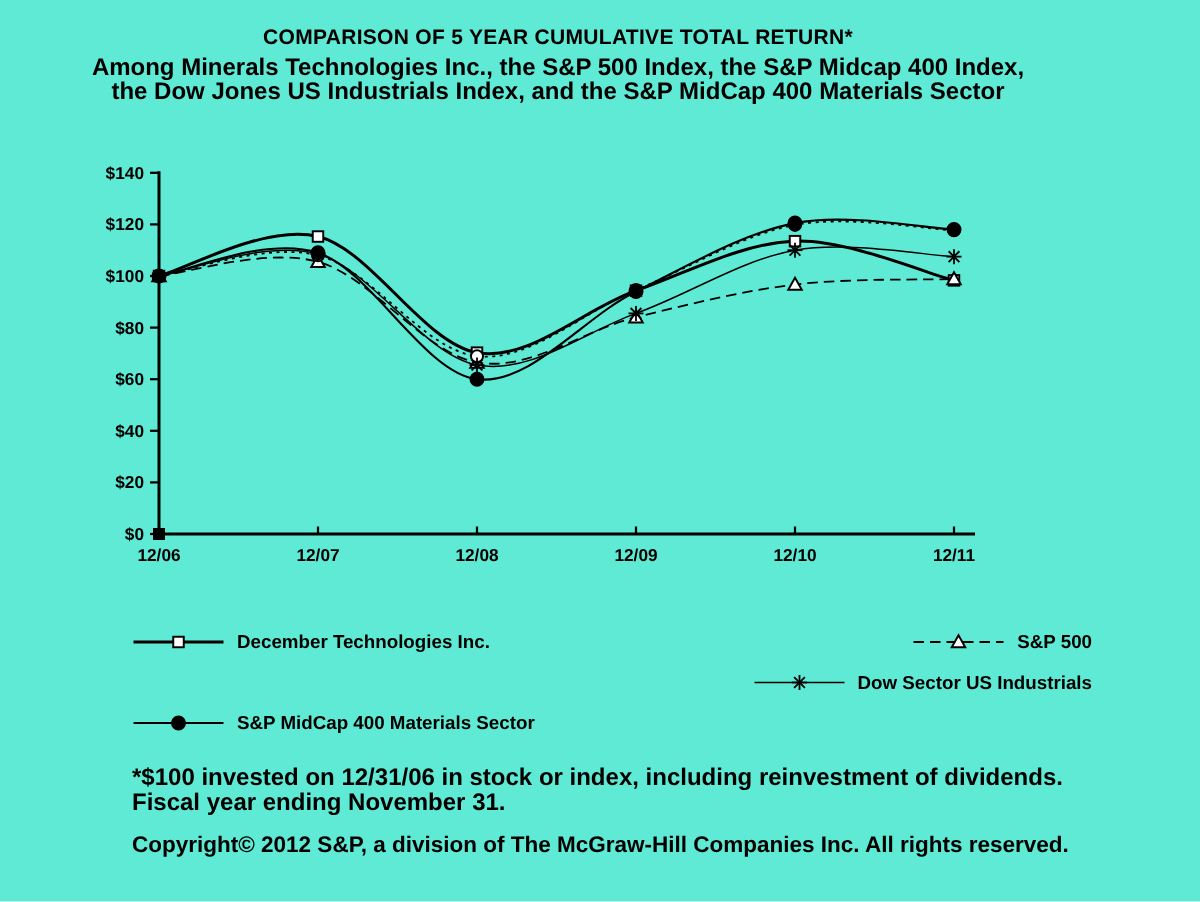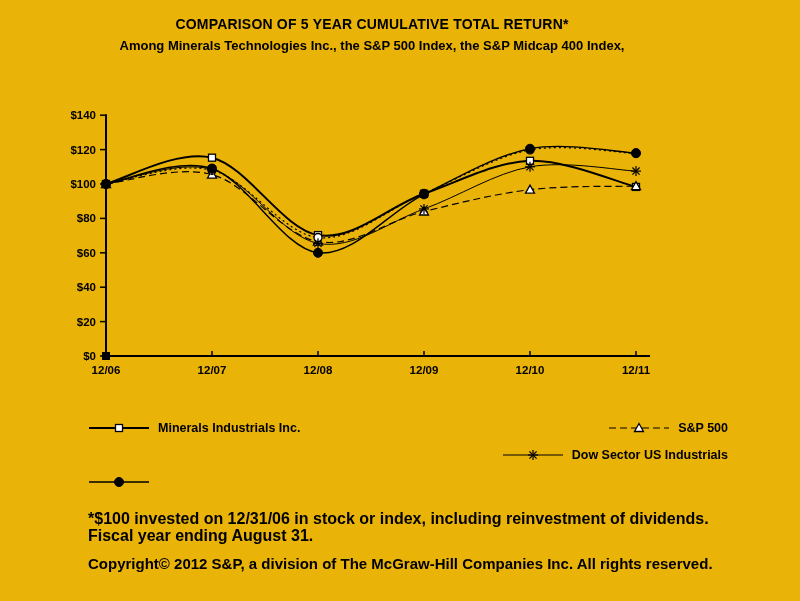"COMPARISON OF 5 YEAR CUMULATIVE" .page { background: #eab308 -> #5eead4 }
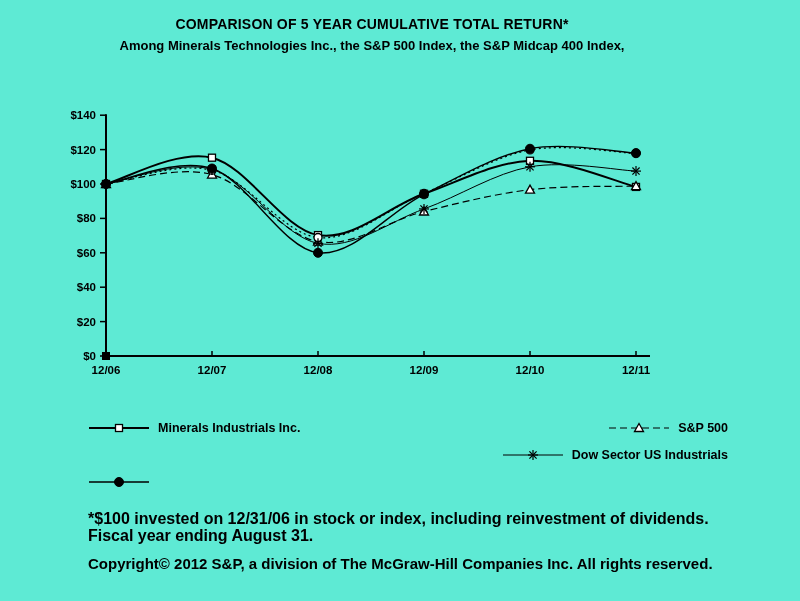"Among Minerals Technologies Inc., the" .subtitle { font-size: 13px -> 16px }
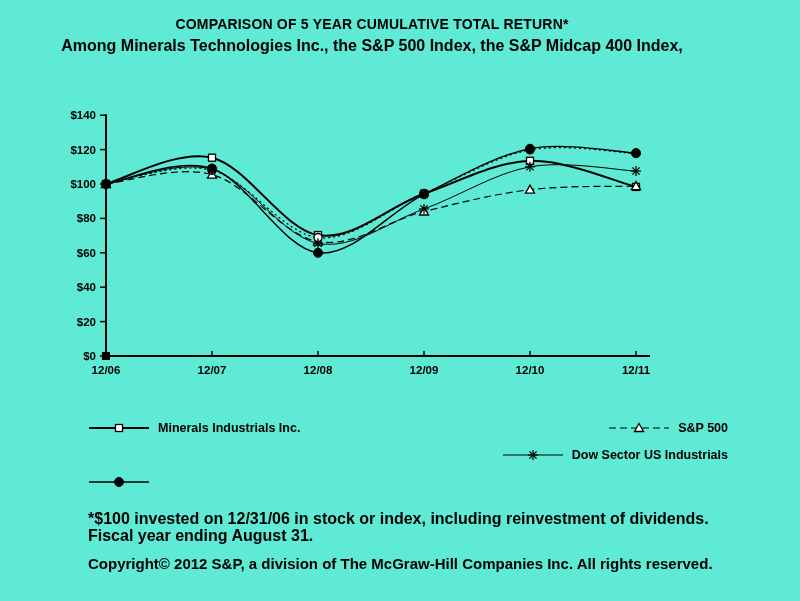"the Dow Jones US Industrials" div.subtitle { html: none -> <div>the Dow Jones US Industrials Index, and the S&amp;P MidCap 400 Materials Sector</div> }
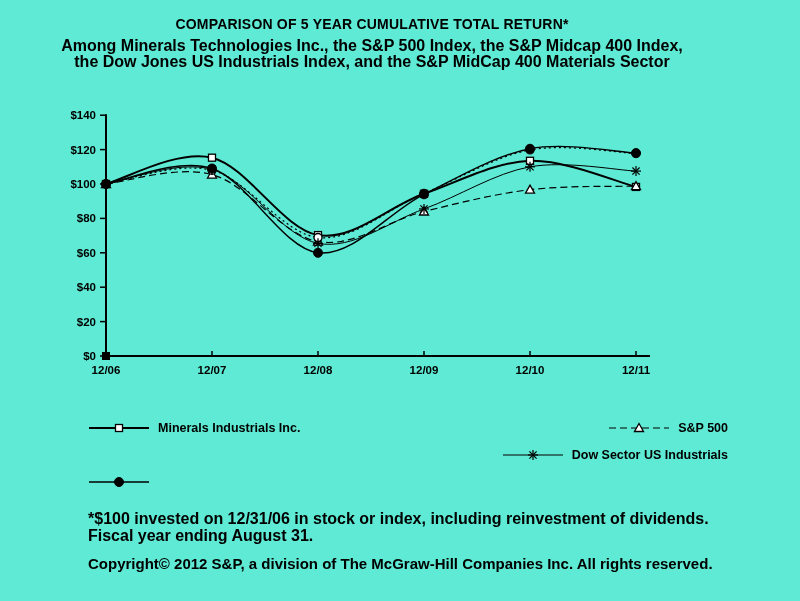"Minerals Industrials Inc." span.legend-label { text: Minerals Industrials -> December Technologies }
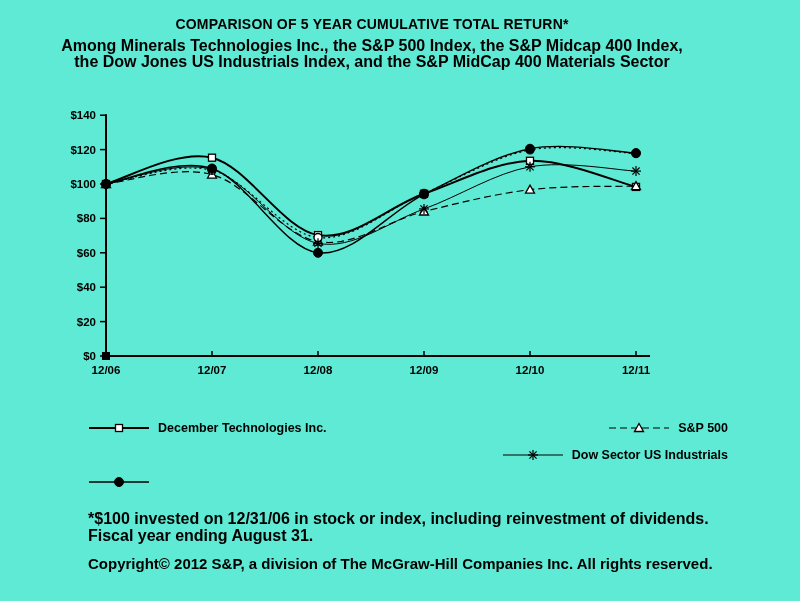"S&P MidCap 400 Materials Sector" span.legend-label { html: none -> <span>S&amp;P MidCap 400 Materials Sector</span> }
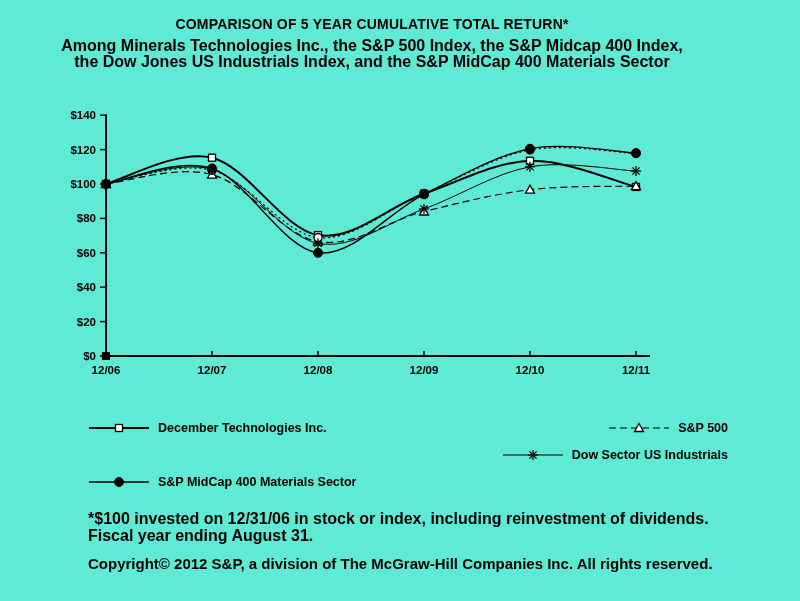"Fiscal year ending August 31." div { text: August -> November }
